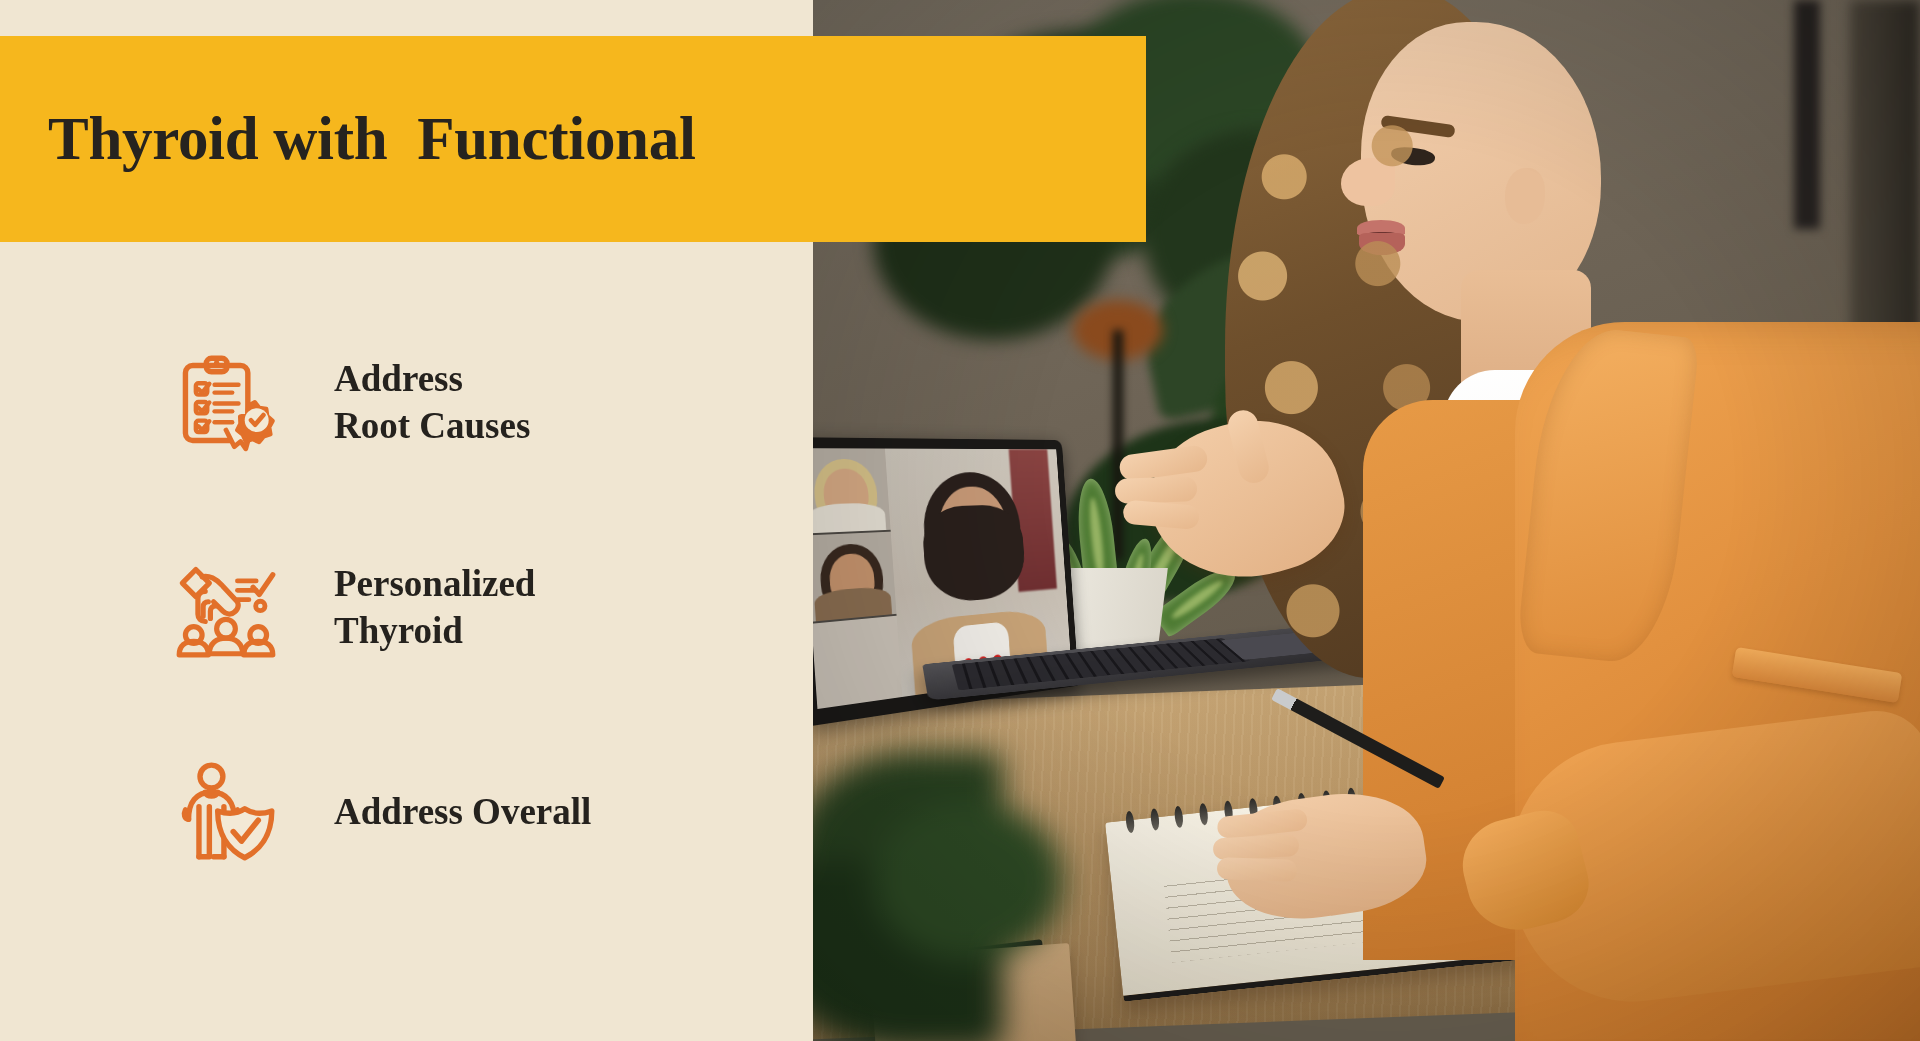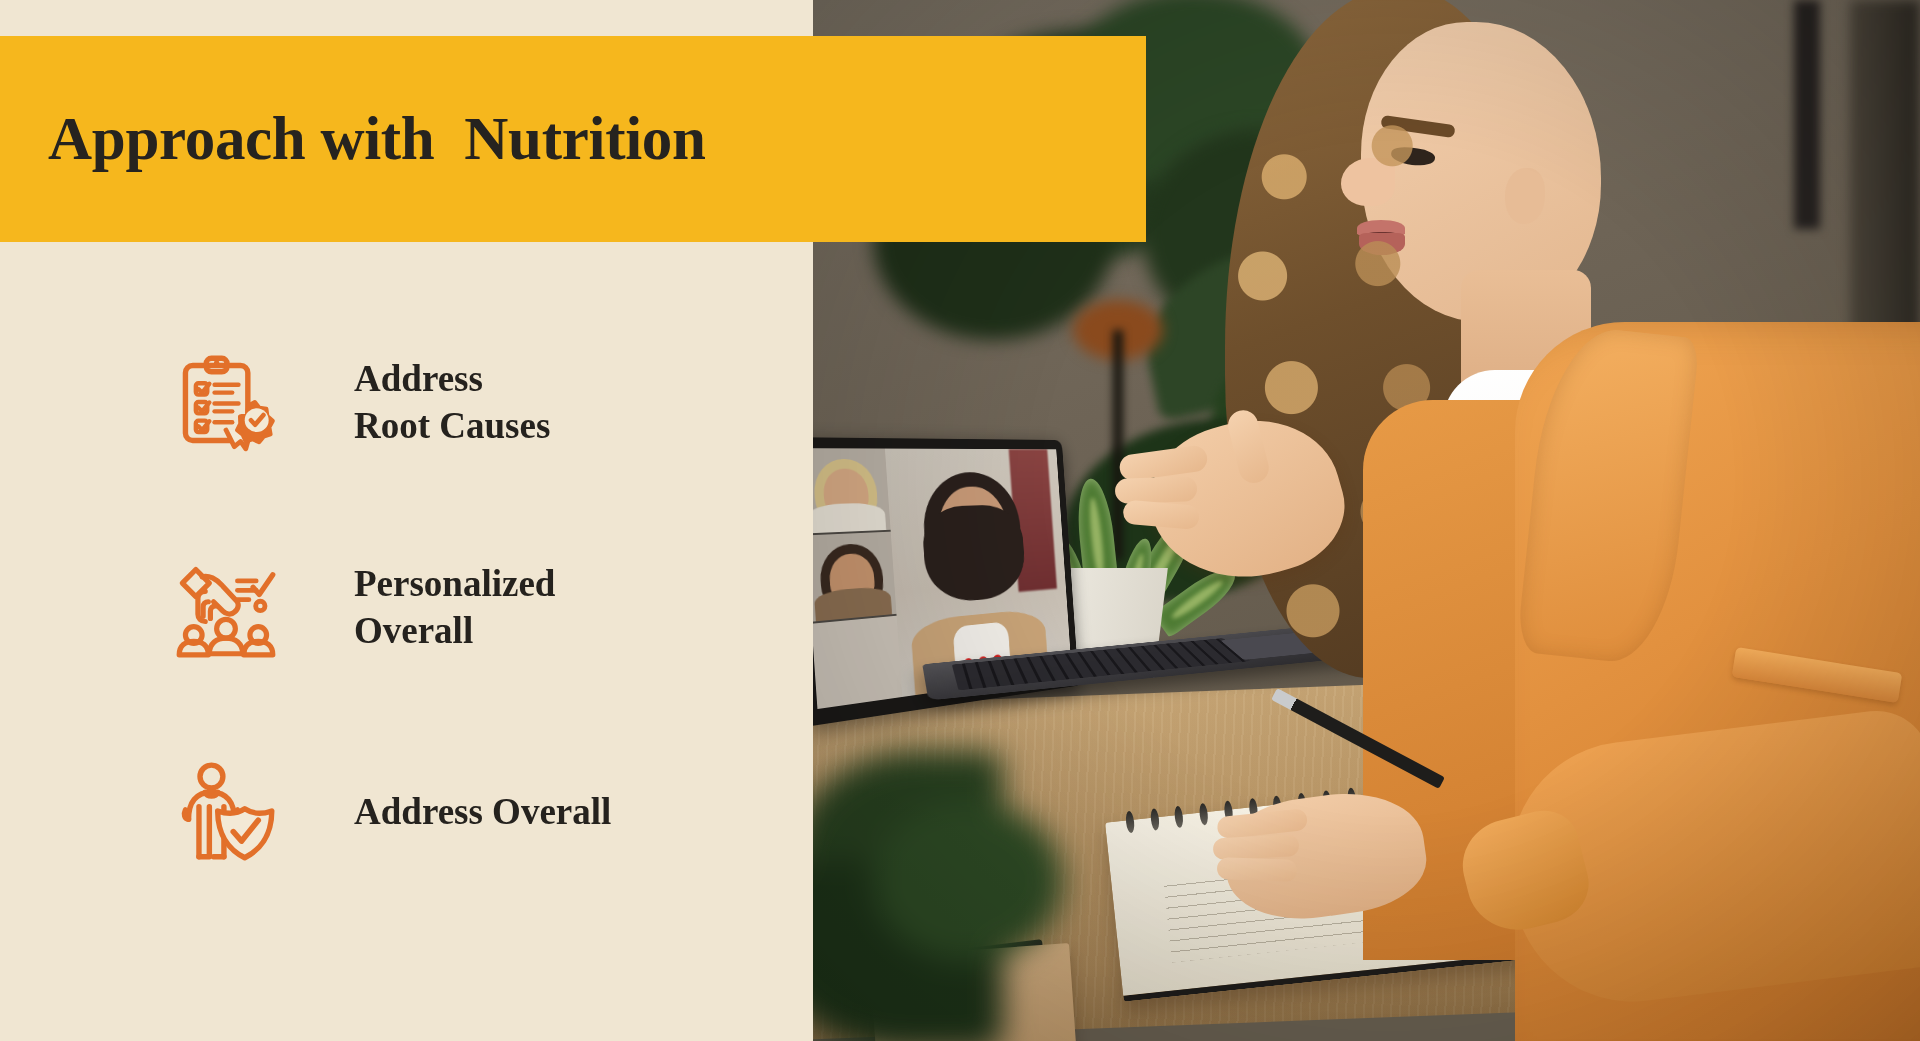"Approach with Nutrition" div.title-line { text: Approach with  Nutrition -> Thyroid with  Functional }
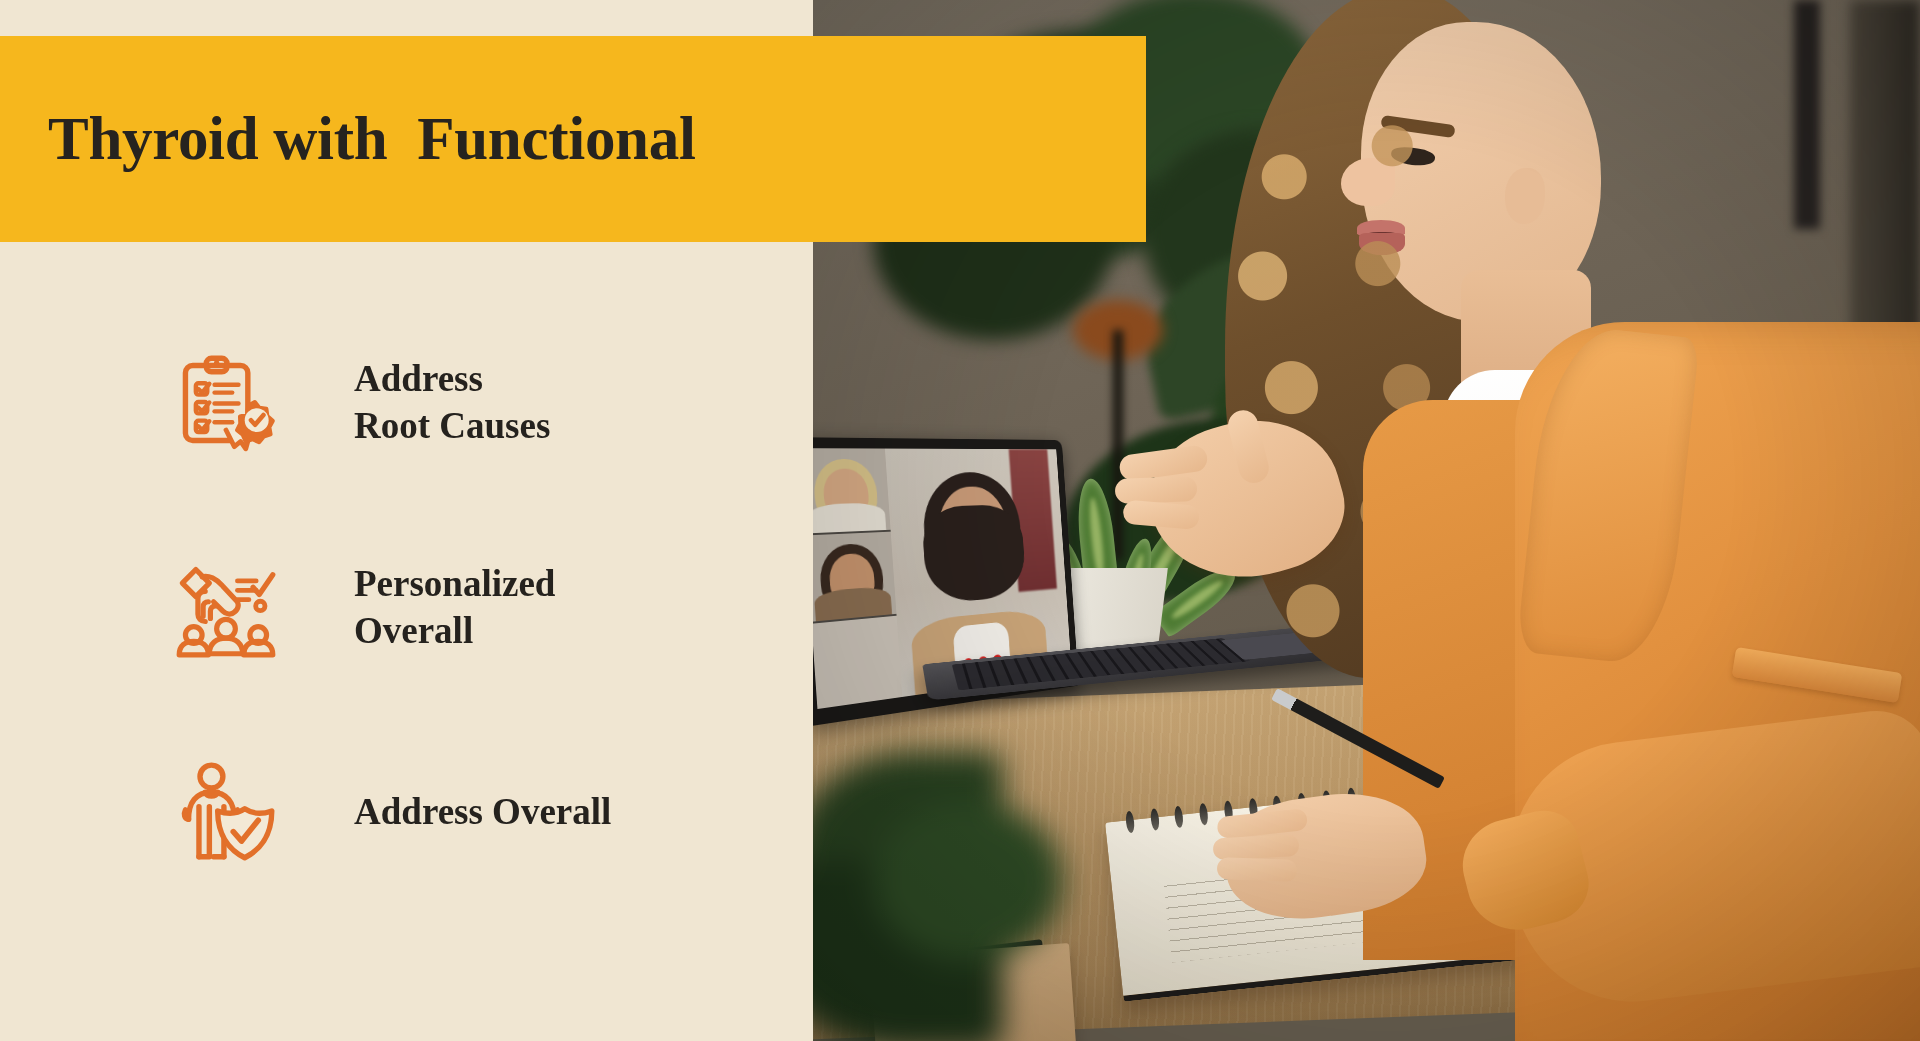"Address" .feature-row { gap: 20px -> none }
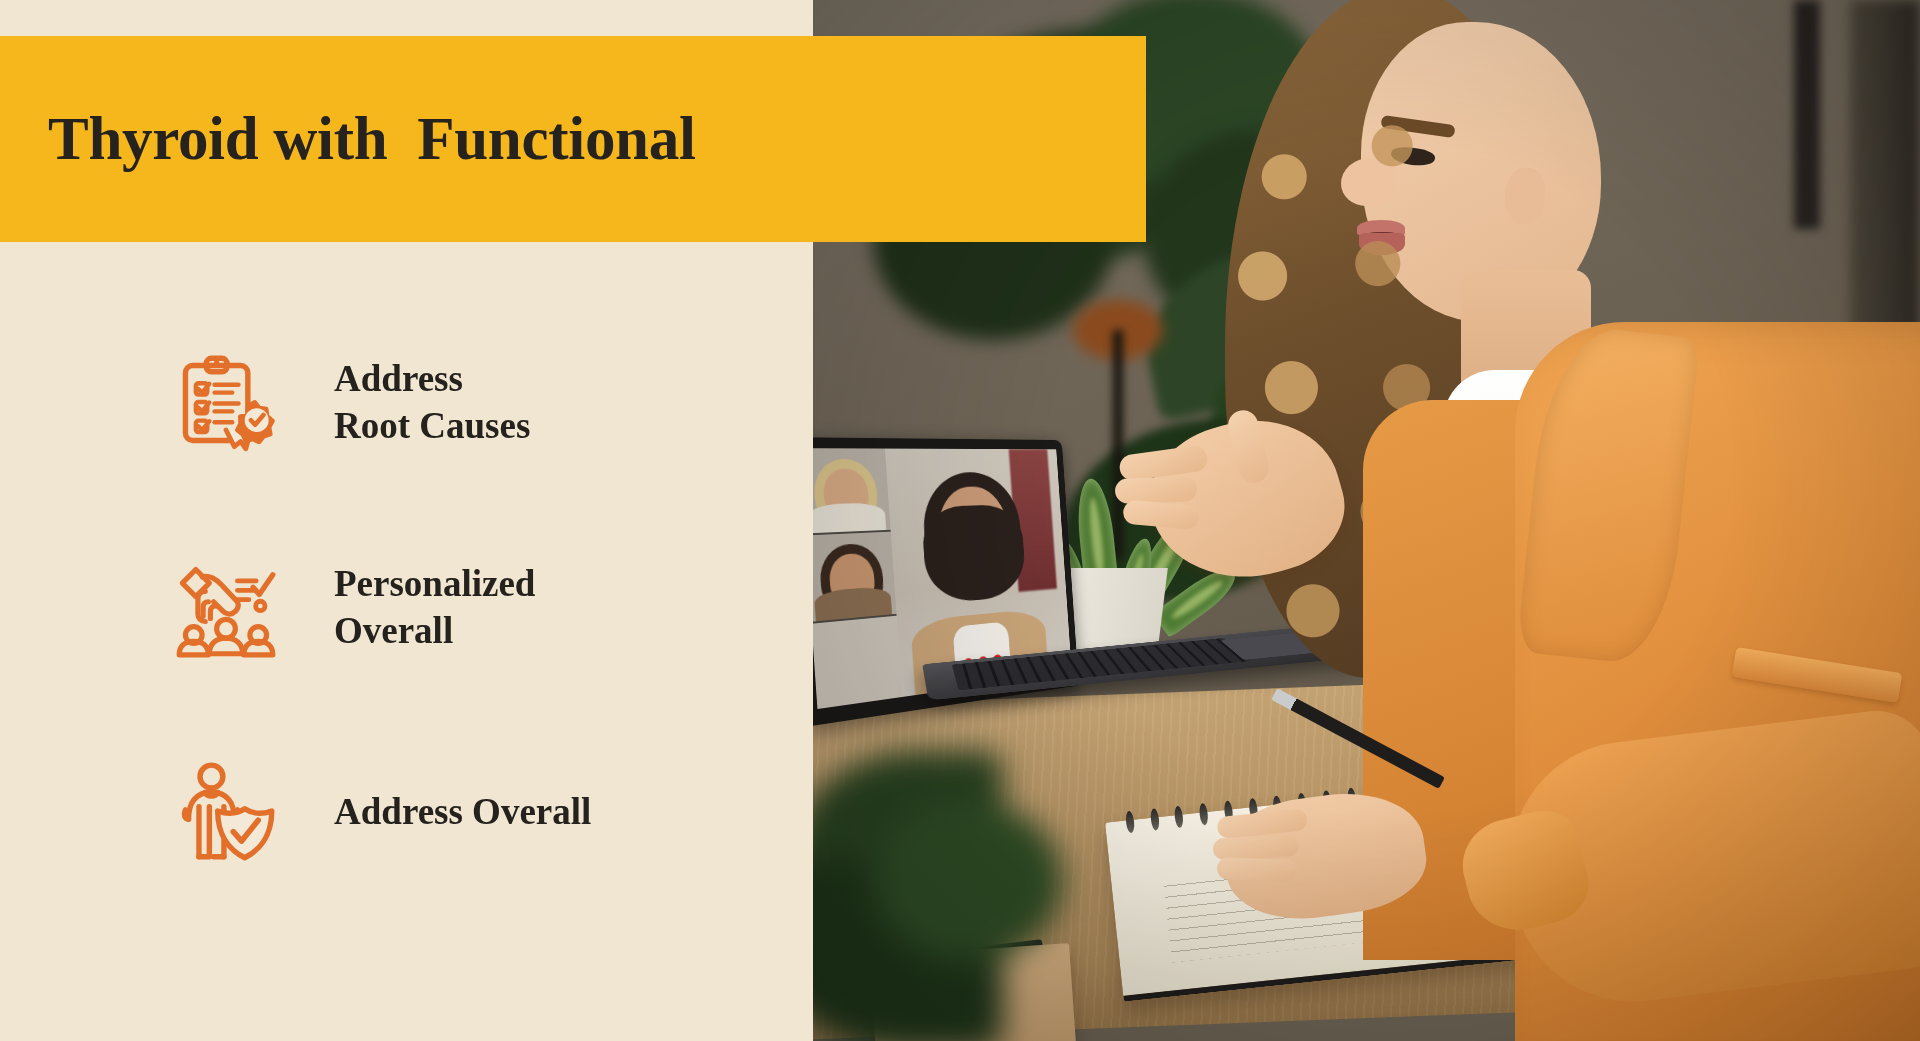"Overall" span { text: Overall -> Thyroid }
